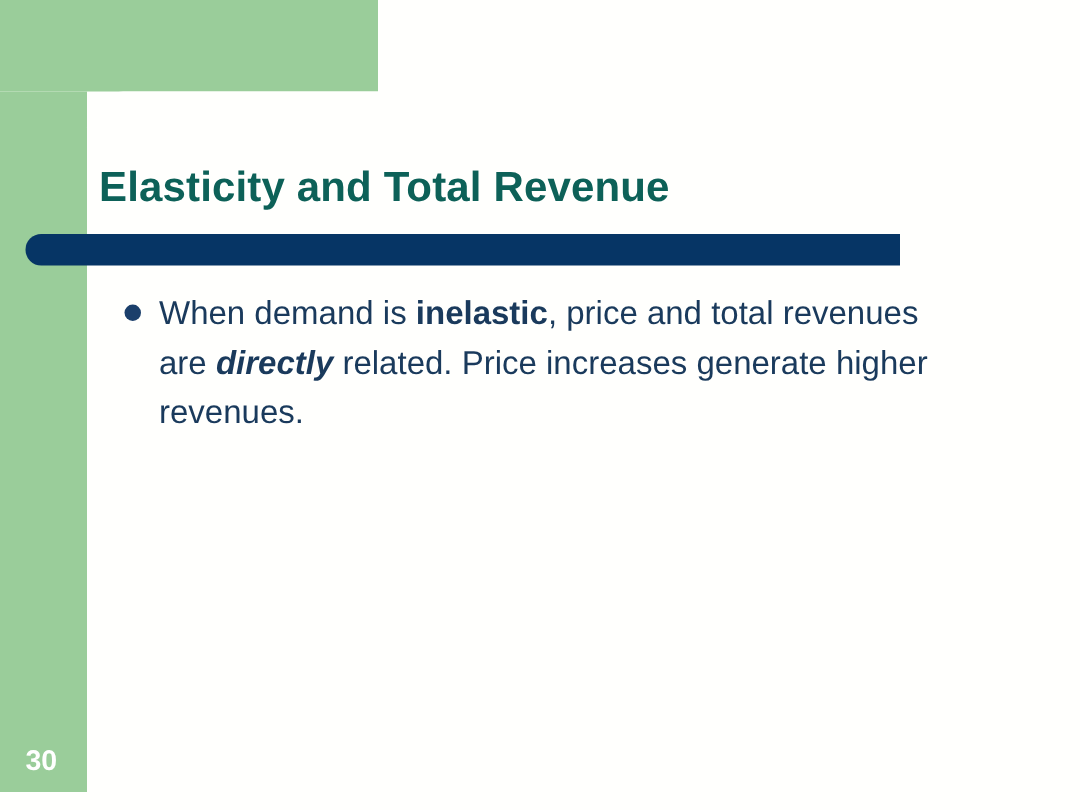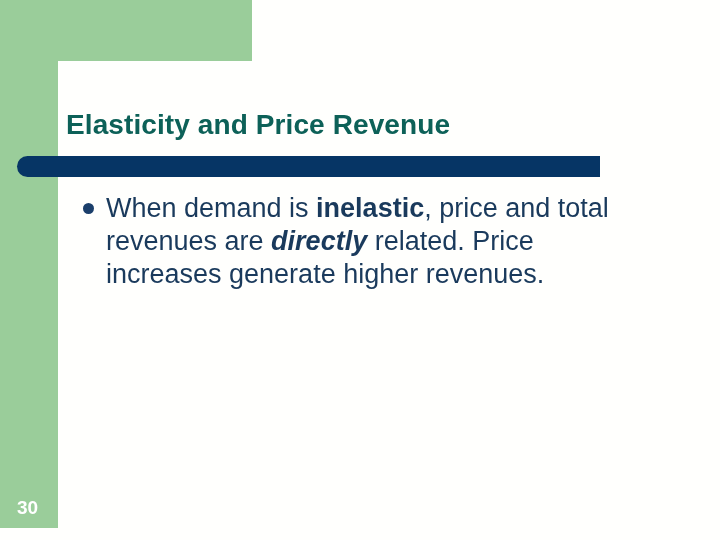"Elasticity and Price Revenue" div.title { text: Price -> Total }
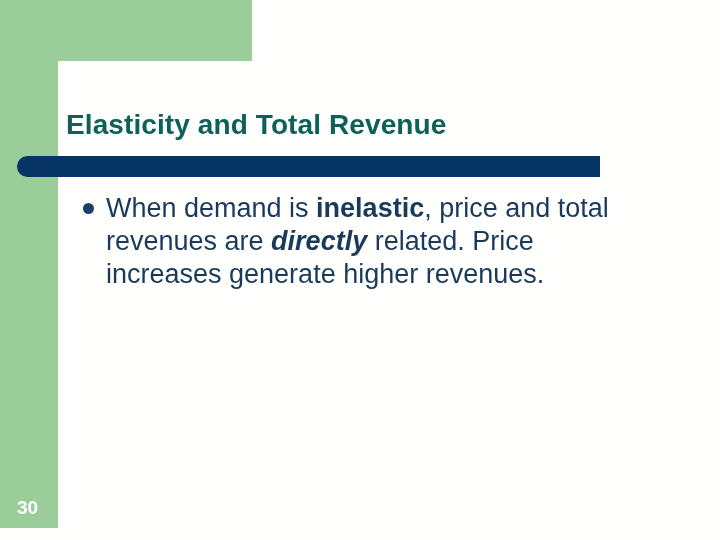"When demand is inelastic, price" .bullet-item { font-size: 27px -> 22px }
